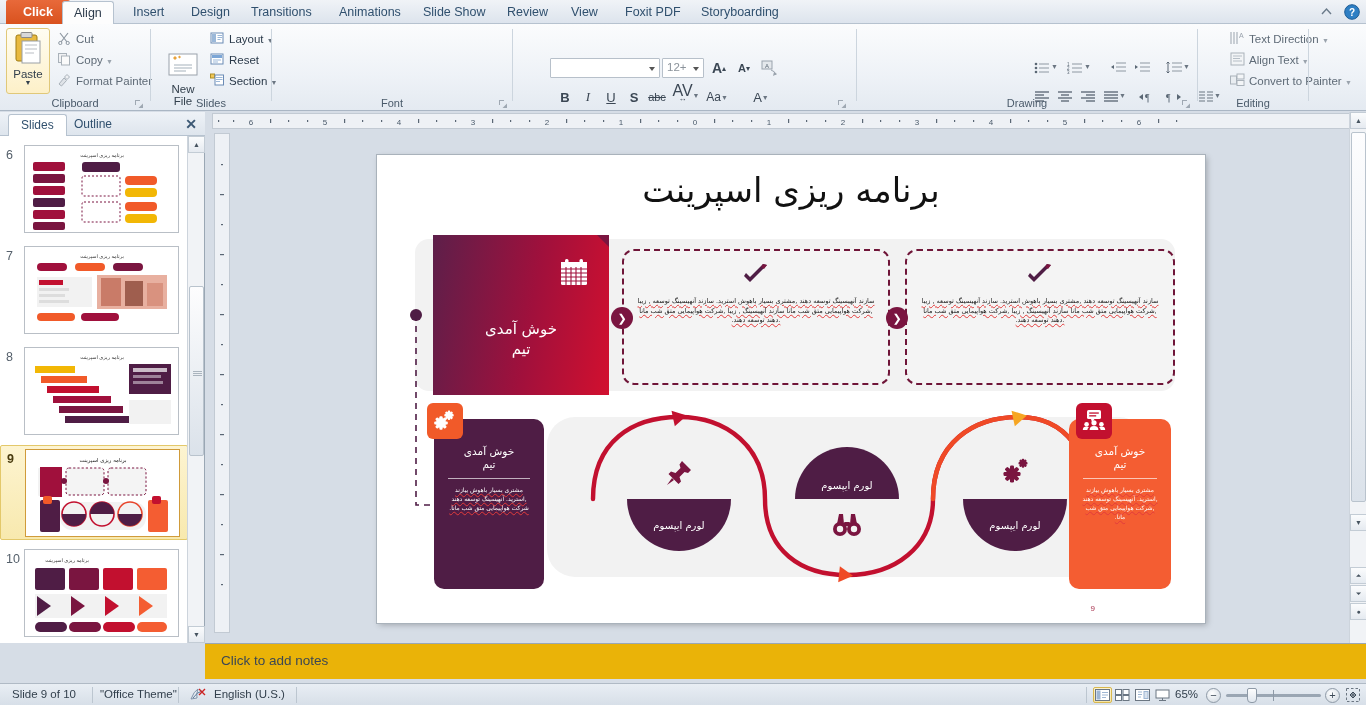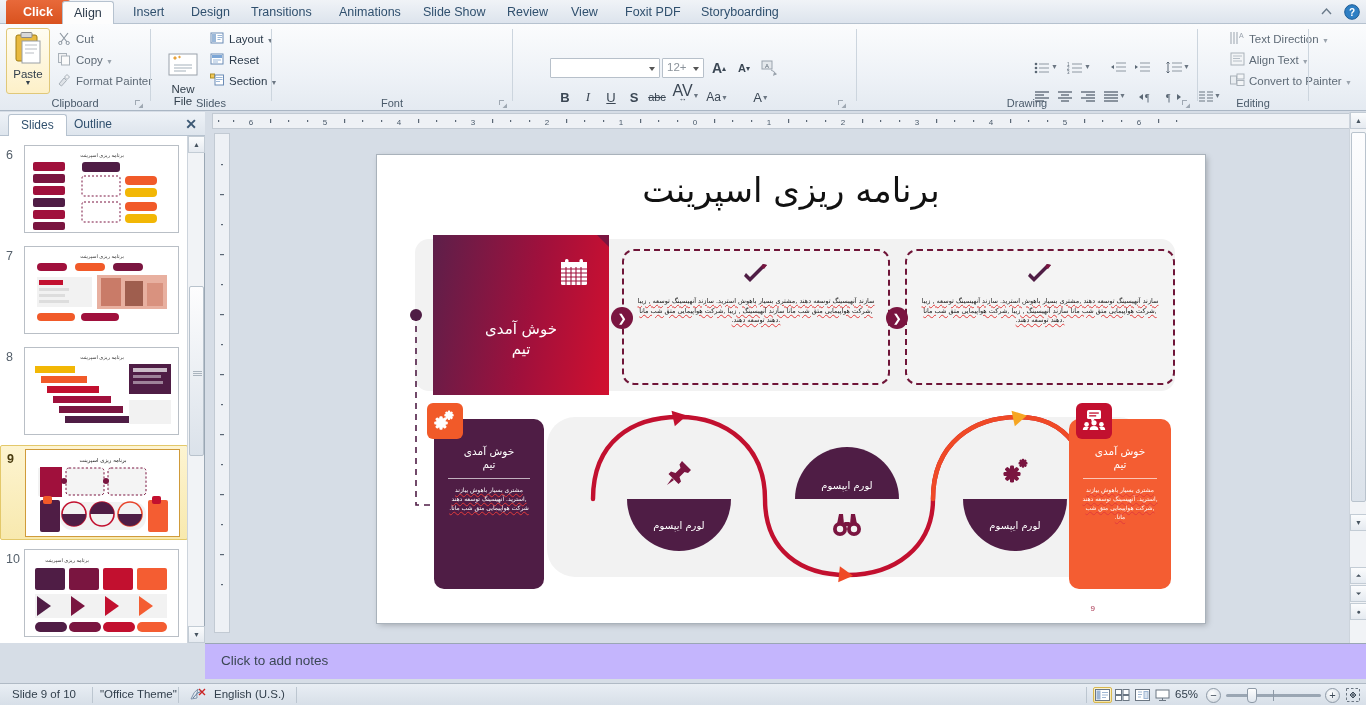"Click to add notes" .notes { background: #c4b5fd -> #eab308 }
